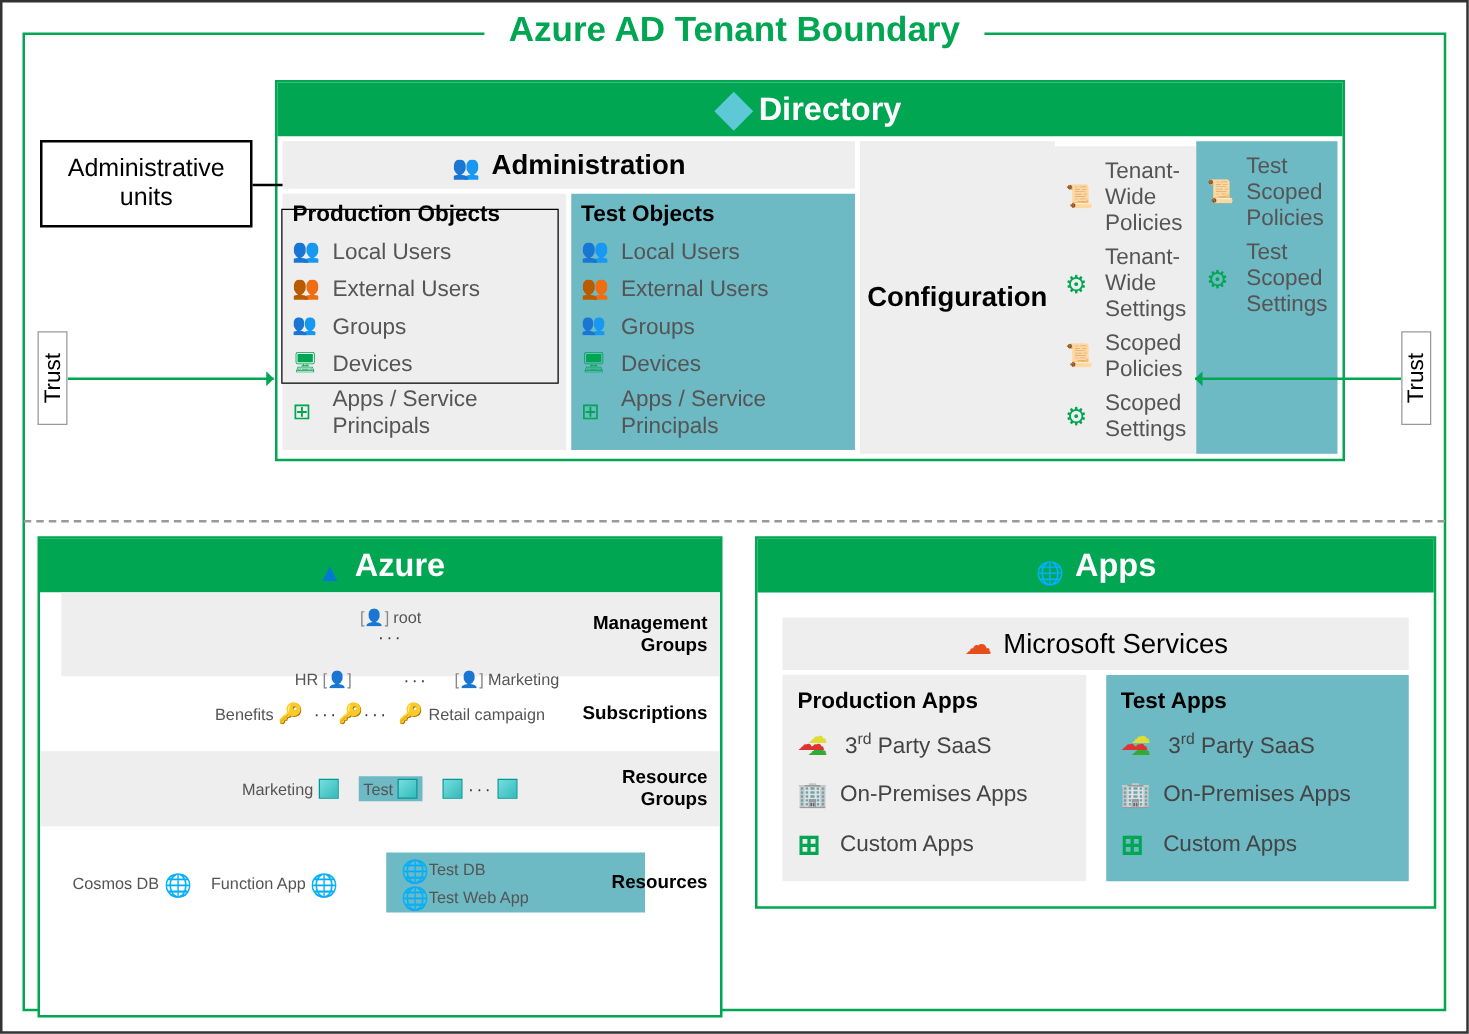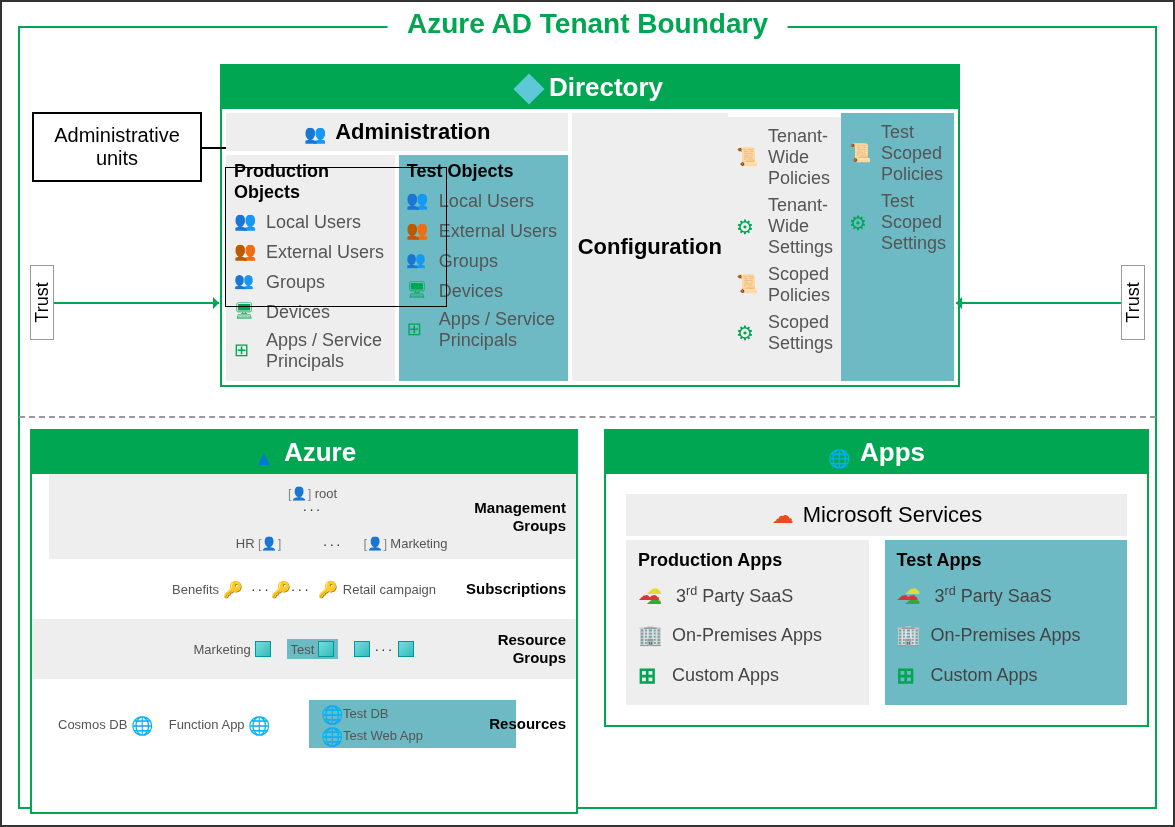"Directory" .directory-box { width: 740px -> 856px }
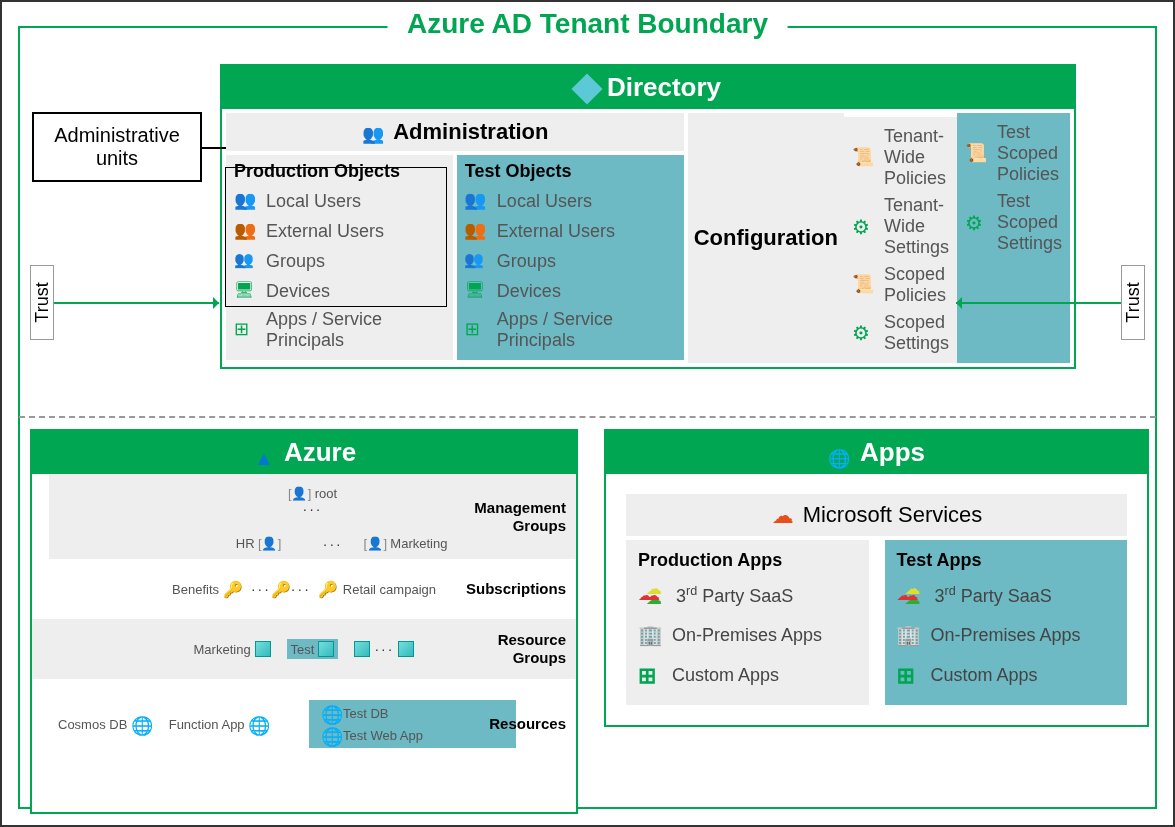"root" div.tier-row { height: 85px -> 67px }
